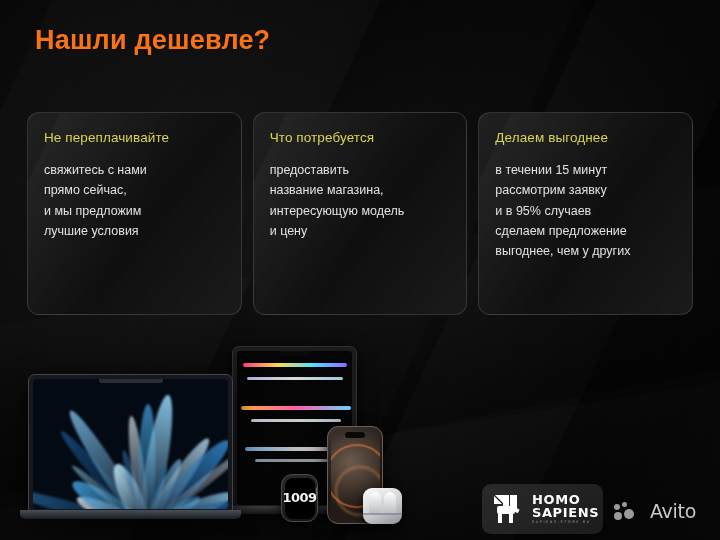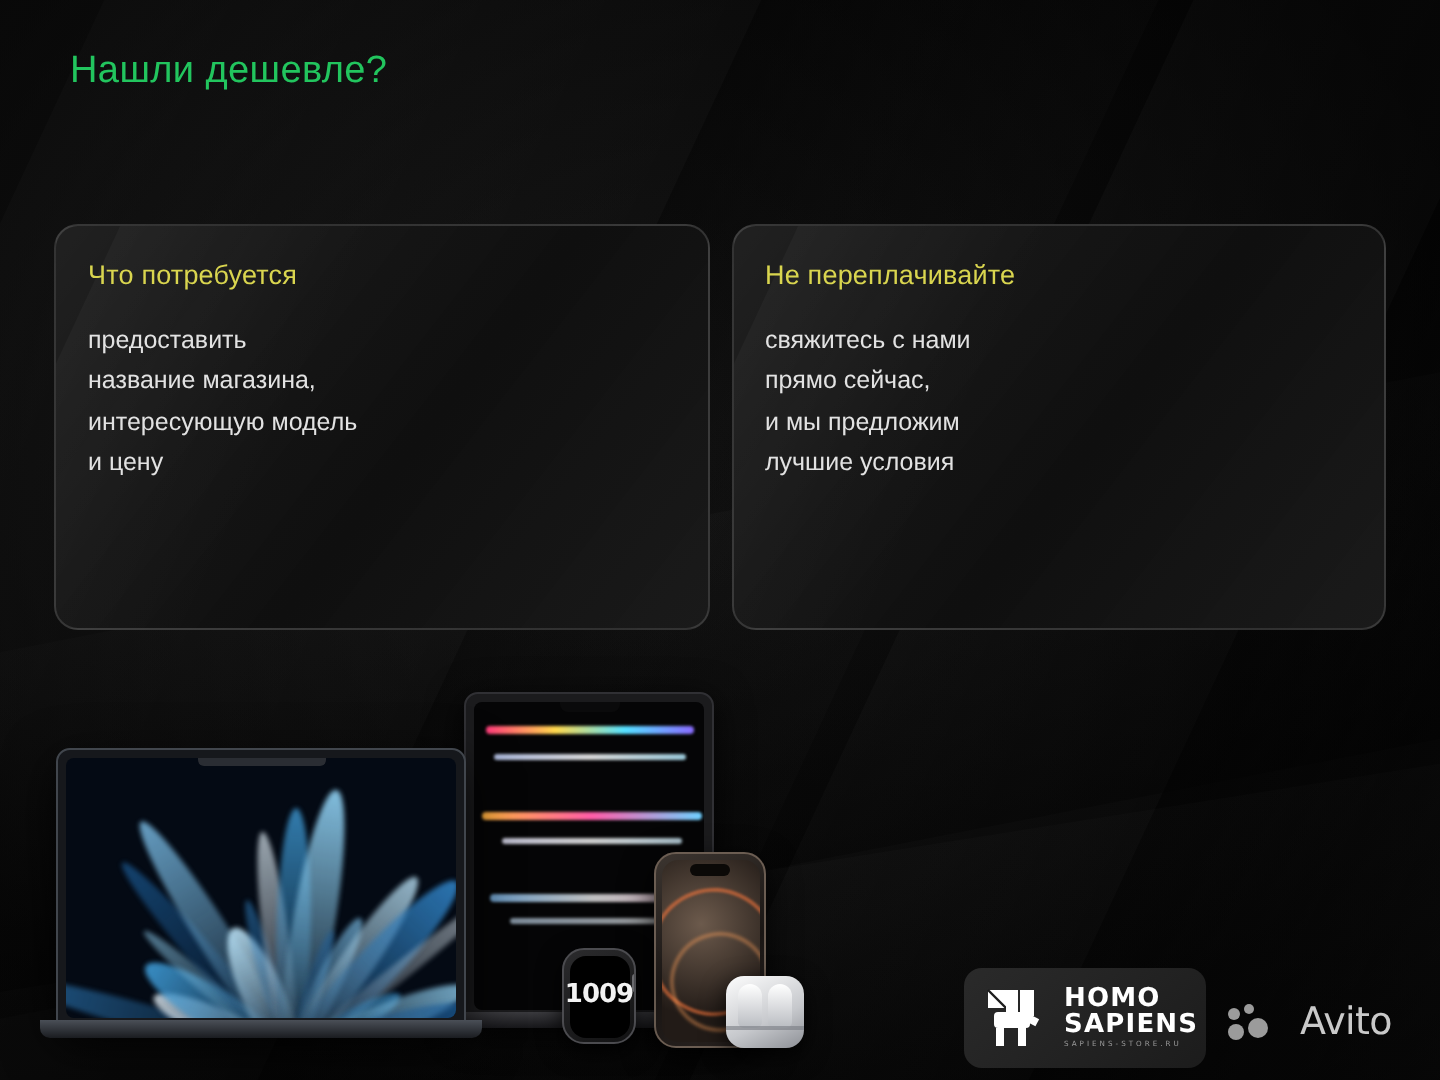"Нашли дешевле?" .title { color: #22c55e -> #f97316; font-size: 19px -> 27px; font-weight: normal -> bold }
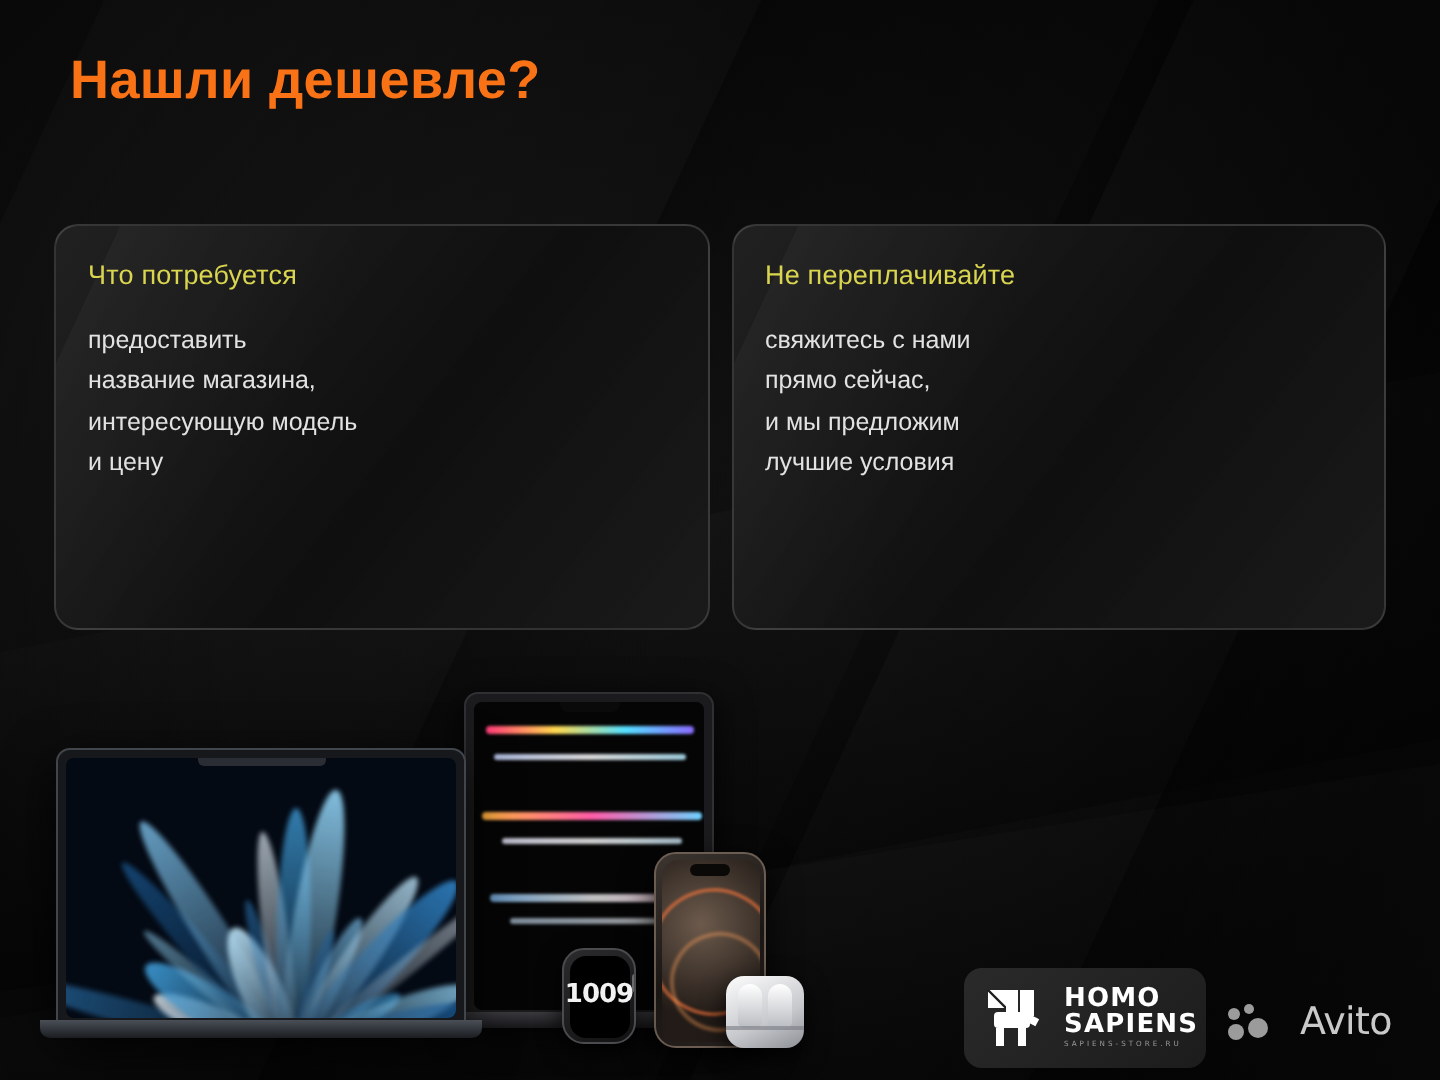"Что потребуется" div.card { order: before "Не переплачивайте" -> after "Не переплачивайте" }
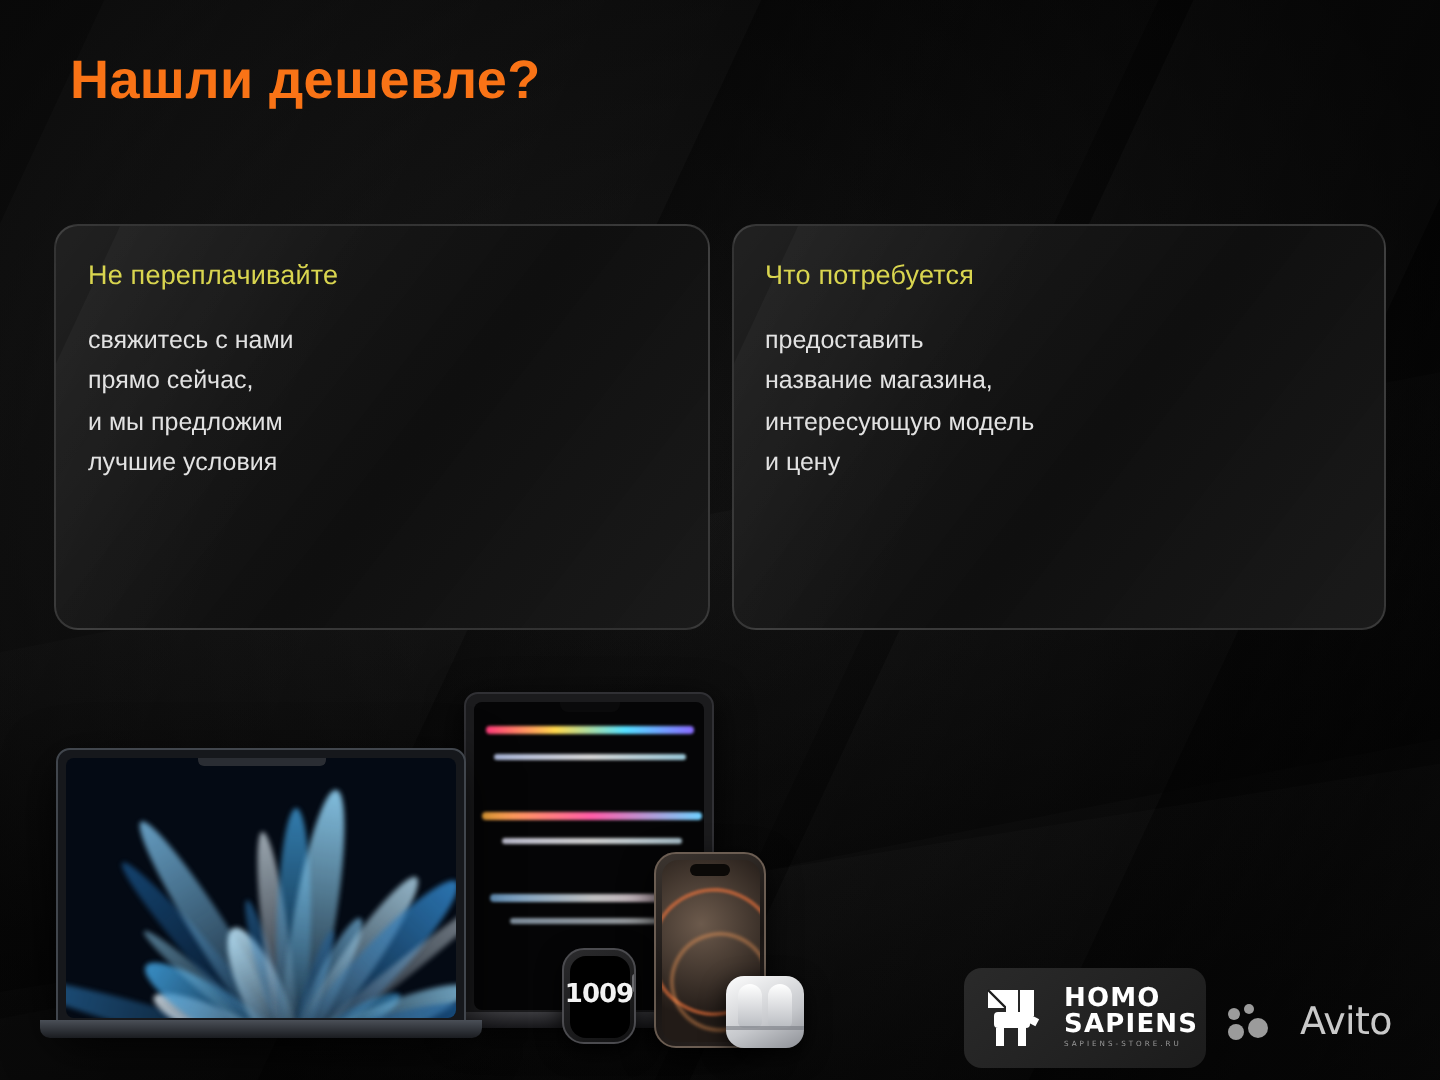"Делаем выгоднее" div.card { html: none -> <div> <div>Делаем выгоднее</div> <div>в течении 15 минут рассмотрим заявку и в 95% случаев сделаем предложение выгоднее, чем у других</div> </div> }
